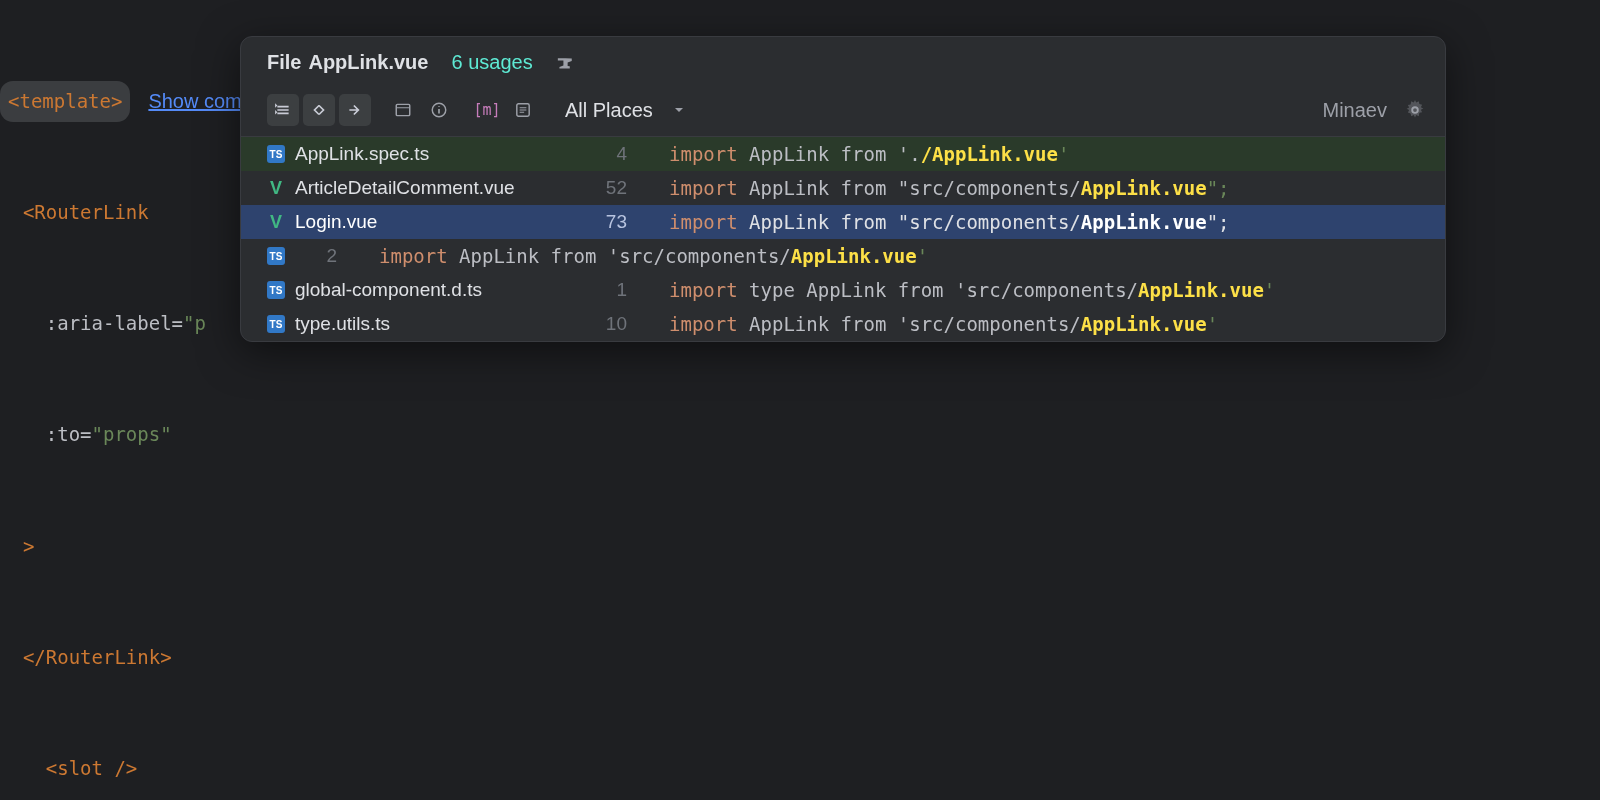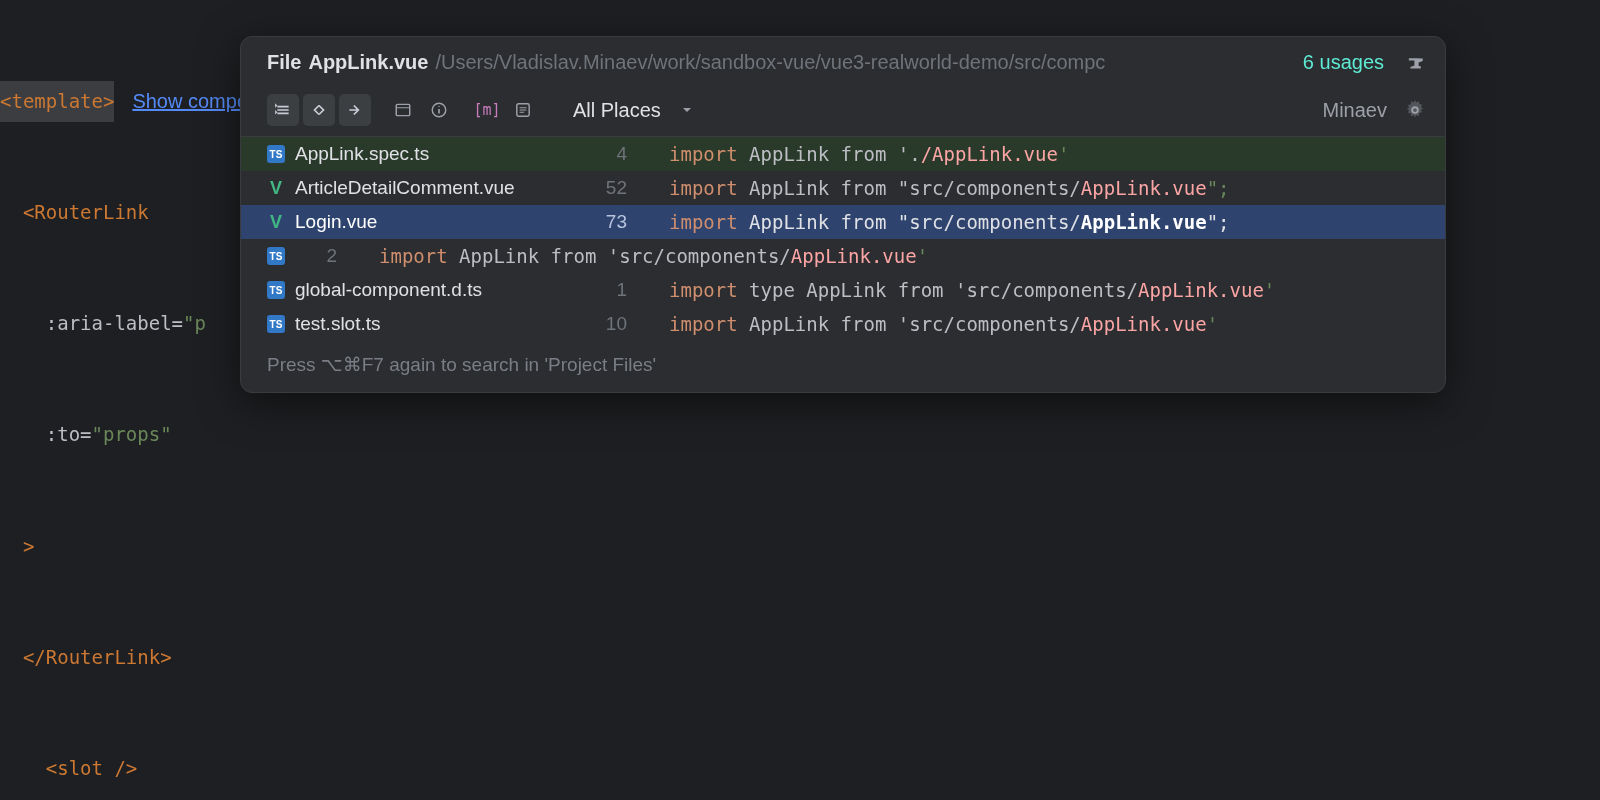"/Users/Vladislav.Minaev/work/sandbox-vue" span.popup-path { html: <span>/Users/Vladislav.Minaev/work/sandbox-vue/vue3-realworld-demo/src/compc</span> -> none }
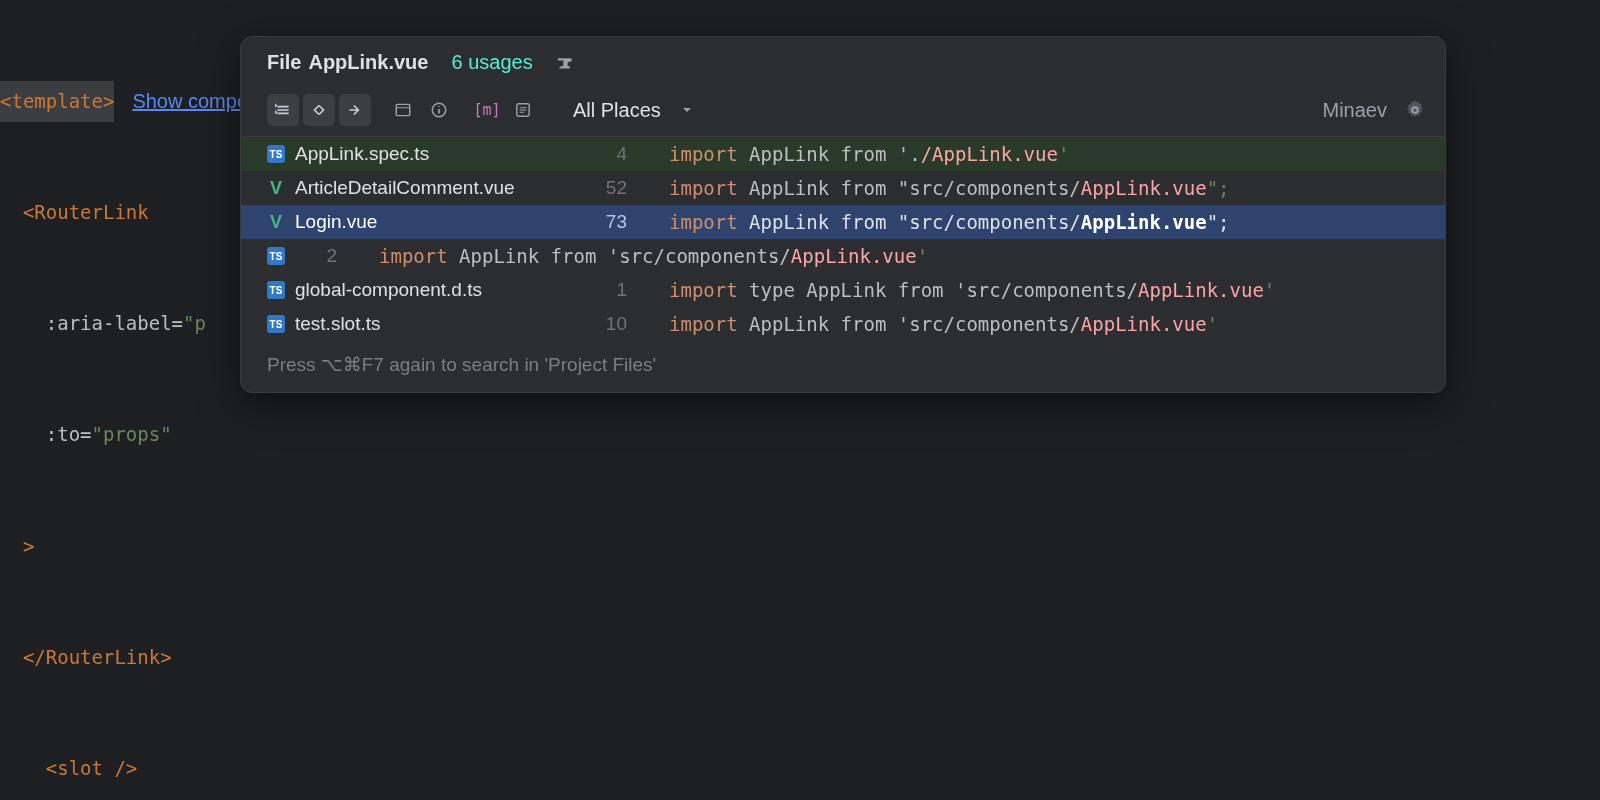"<template>" .template-tag { border-radius: none -> 13px; padding: 2px 0 -> 2px 8px }
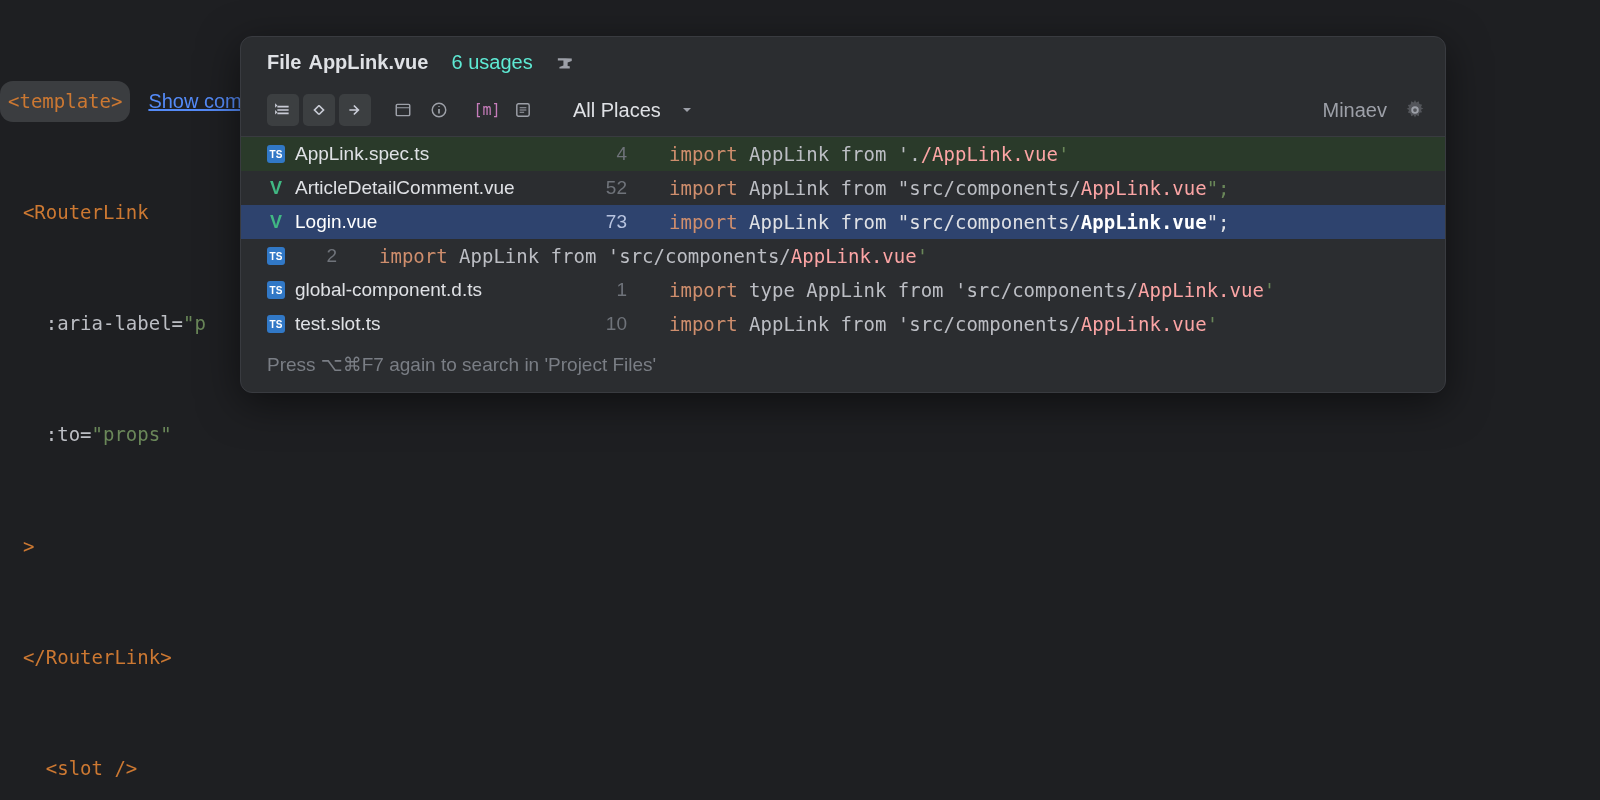"All Places" .scope-select { margin-left: 30px -> 22px }
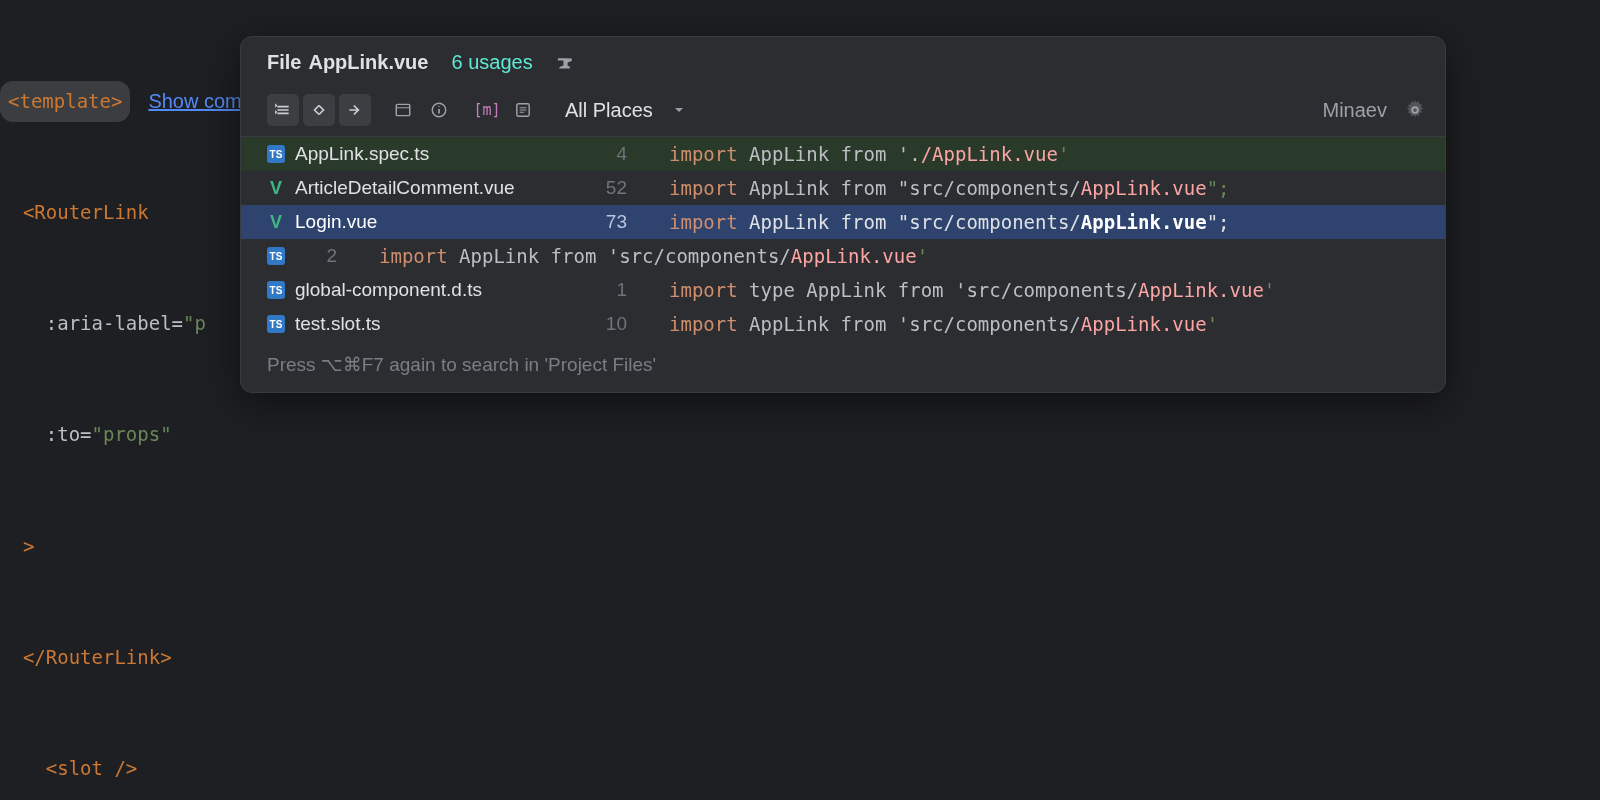"/AppLink.vue" .snippet .hl { color: #fca5a5 -> #fde047; font-weight: 400 -> 700 }
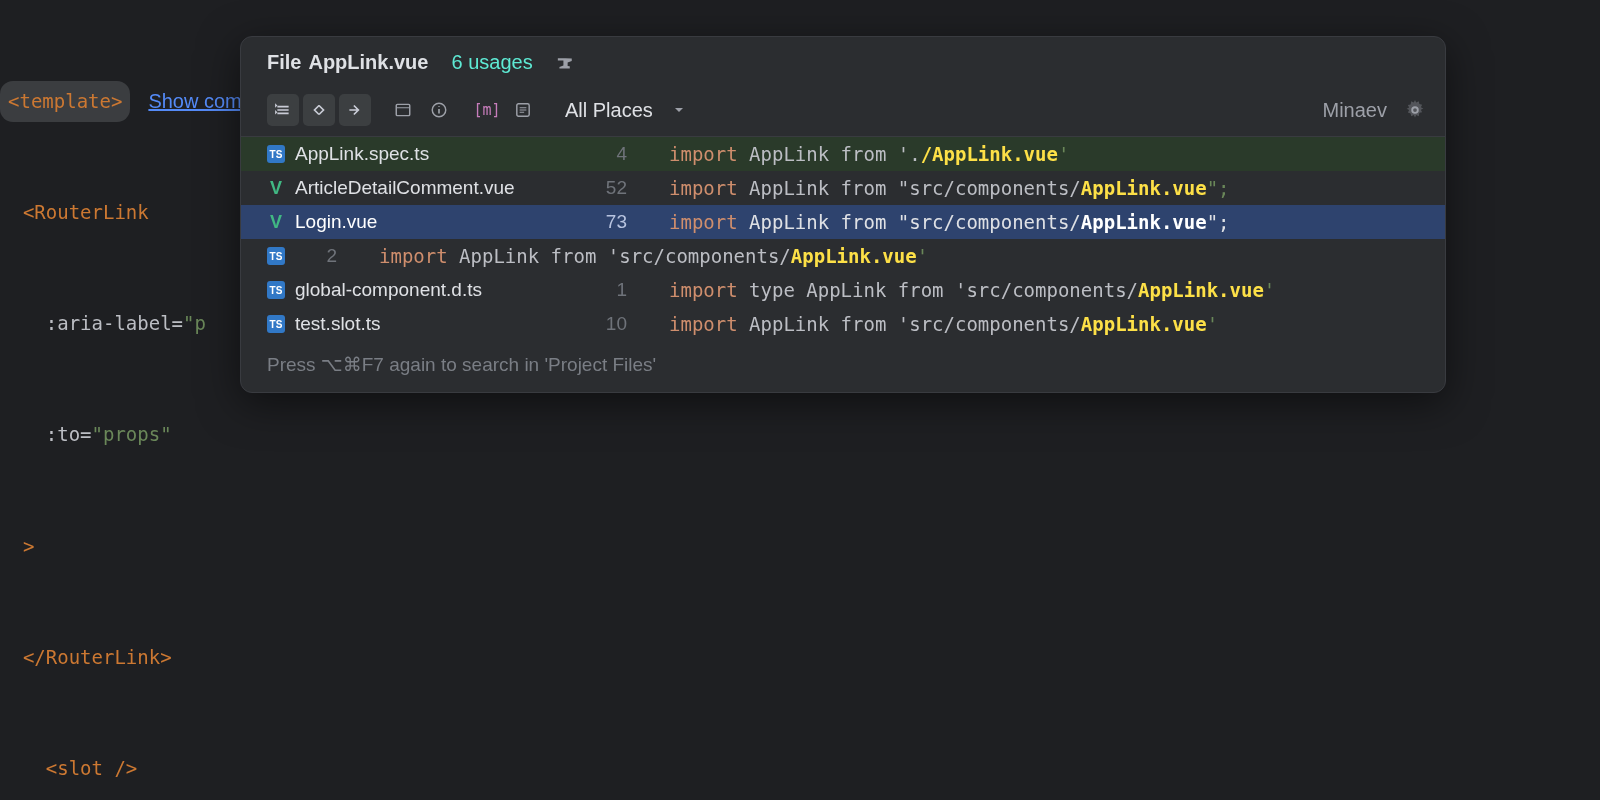"test.slot.ts" div.file-name { text: test.slot.ts -> type.utils.ts }
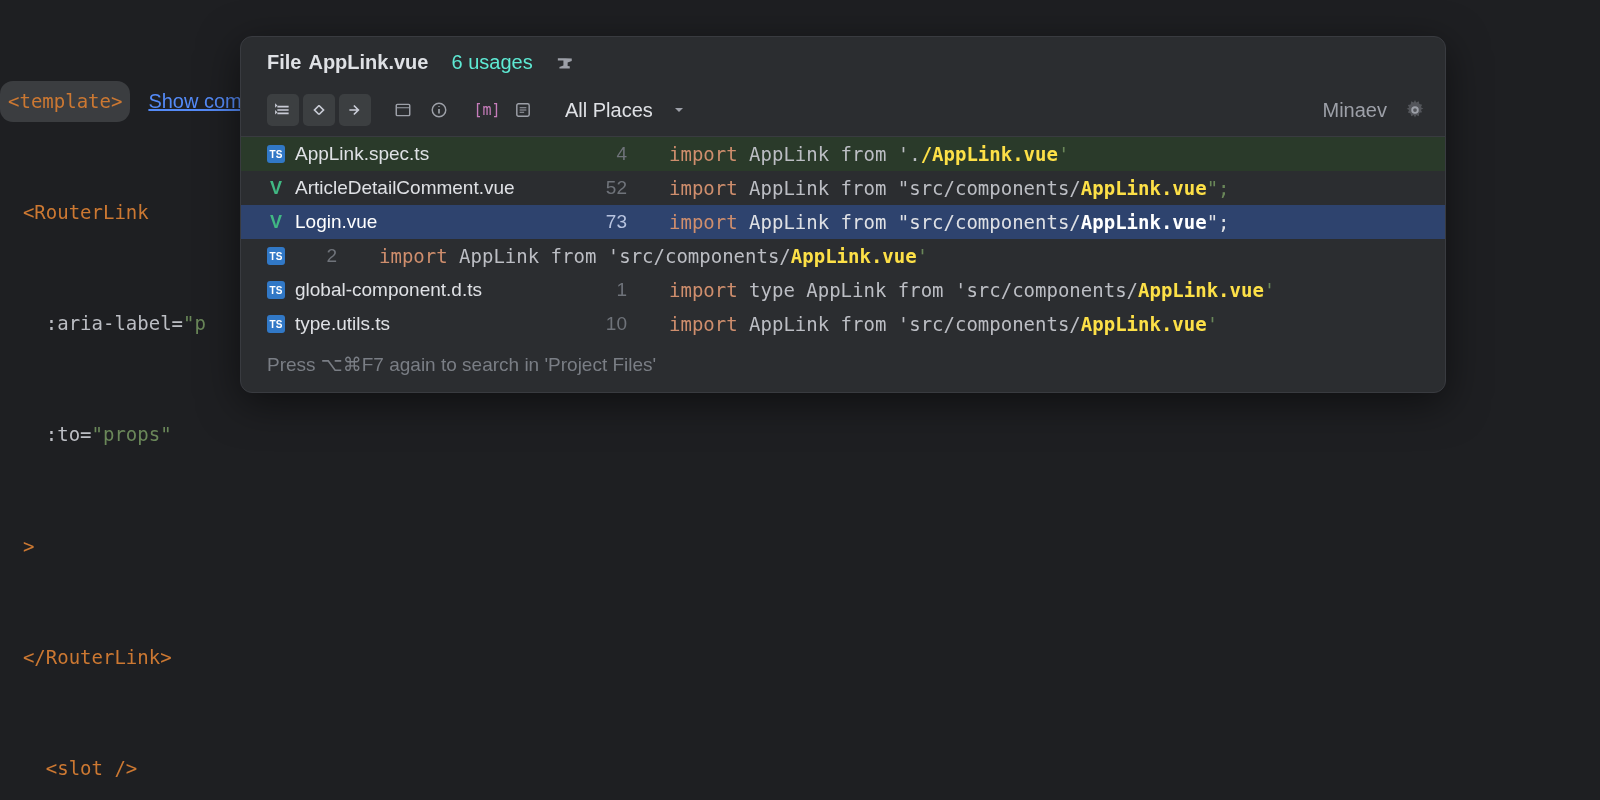"Press ⌥⌘F7 again to search" div.popup-footer { html: <div>Press ⌥⌘F7 again to search in 'Project Files'</div> -> none }
